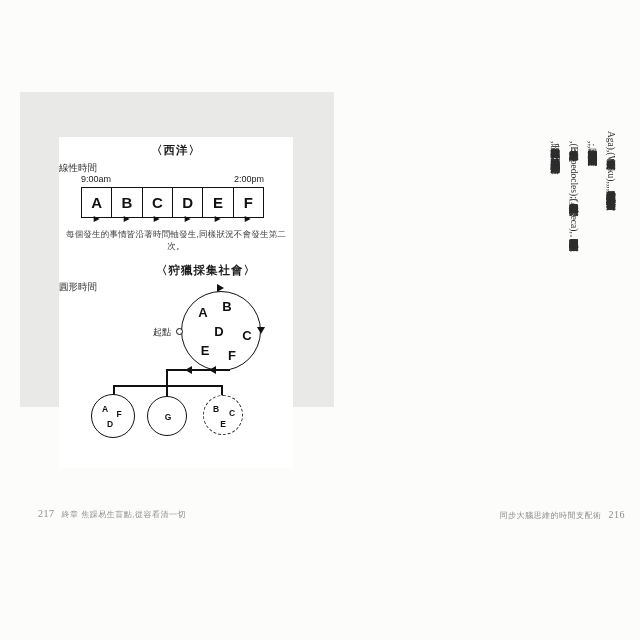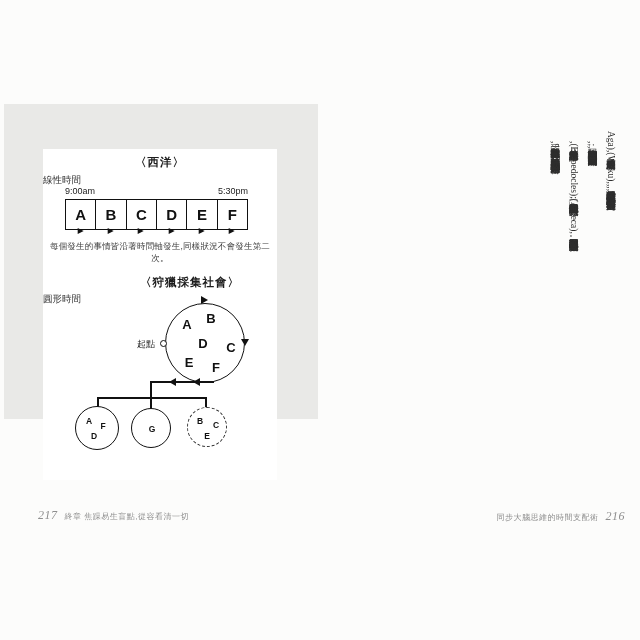"〈西洋〉" .panel { left: 4px -> 20px; margin-top: 12px -> none }
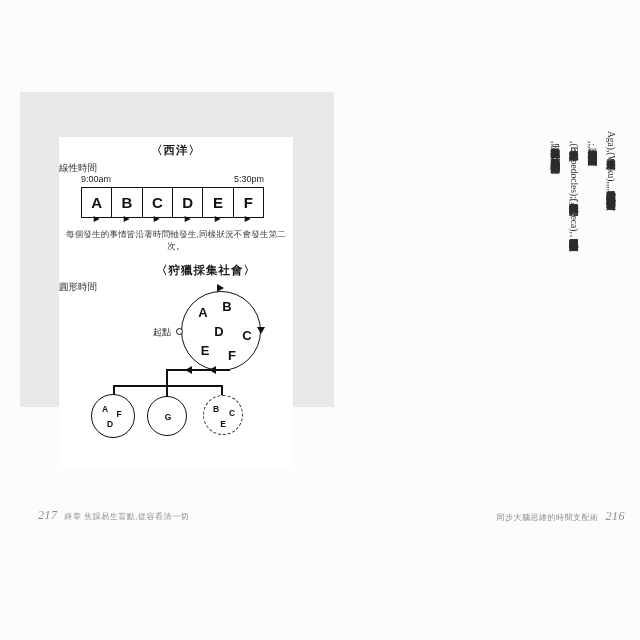"5:30pm" span { text: 5:30pm -> 2:00pm }
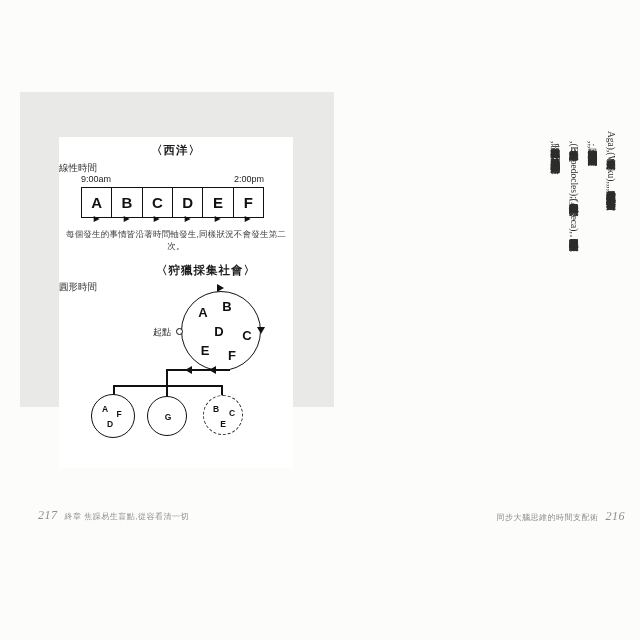"217" .pagenum { font-size: 12px -> 10px; font-style: italic -> none }
